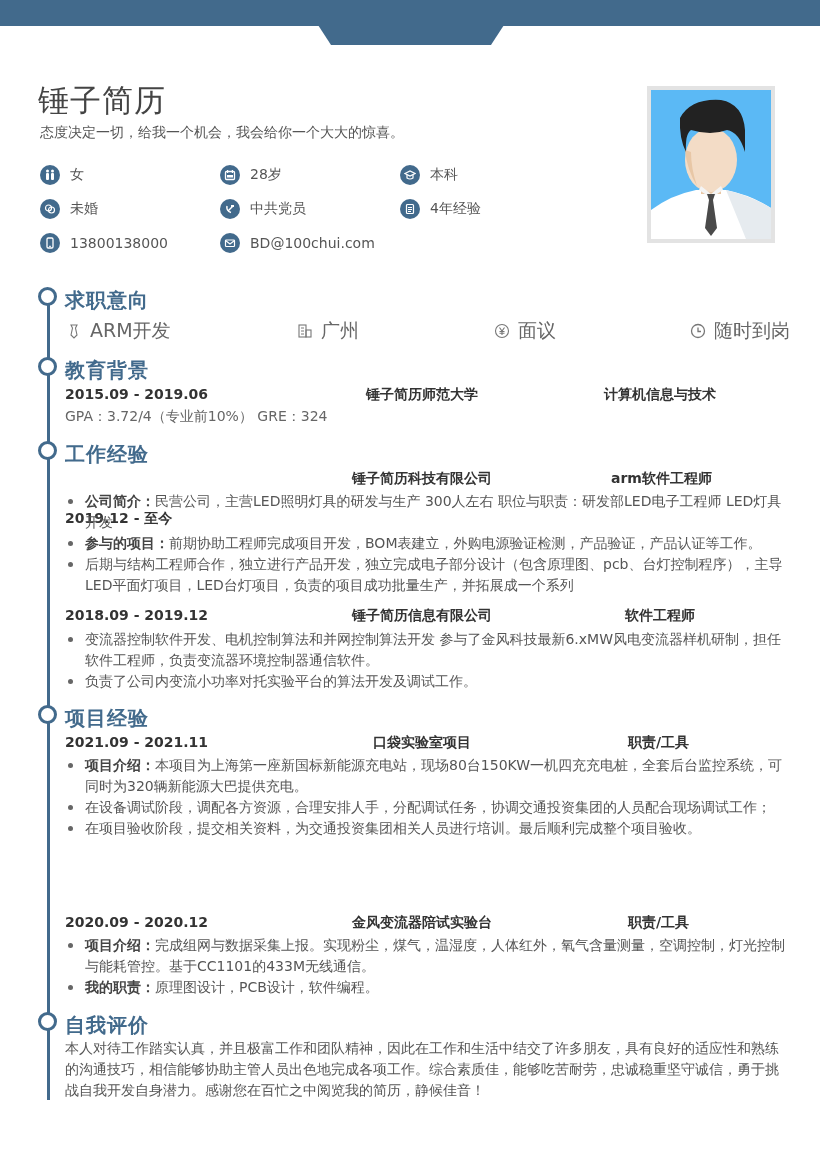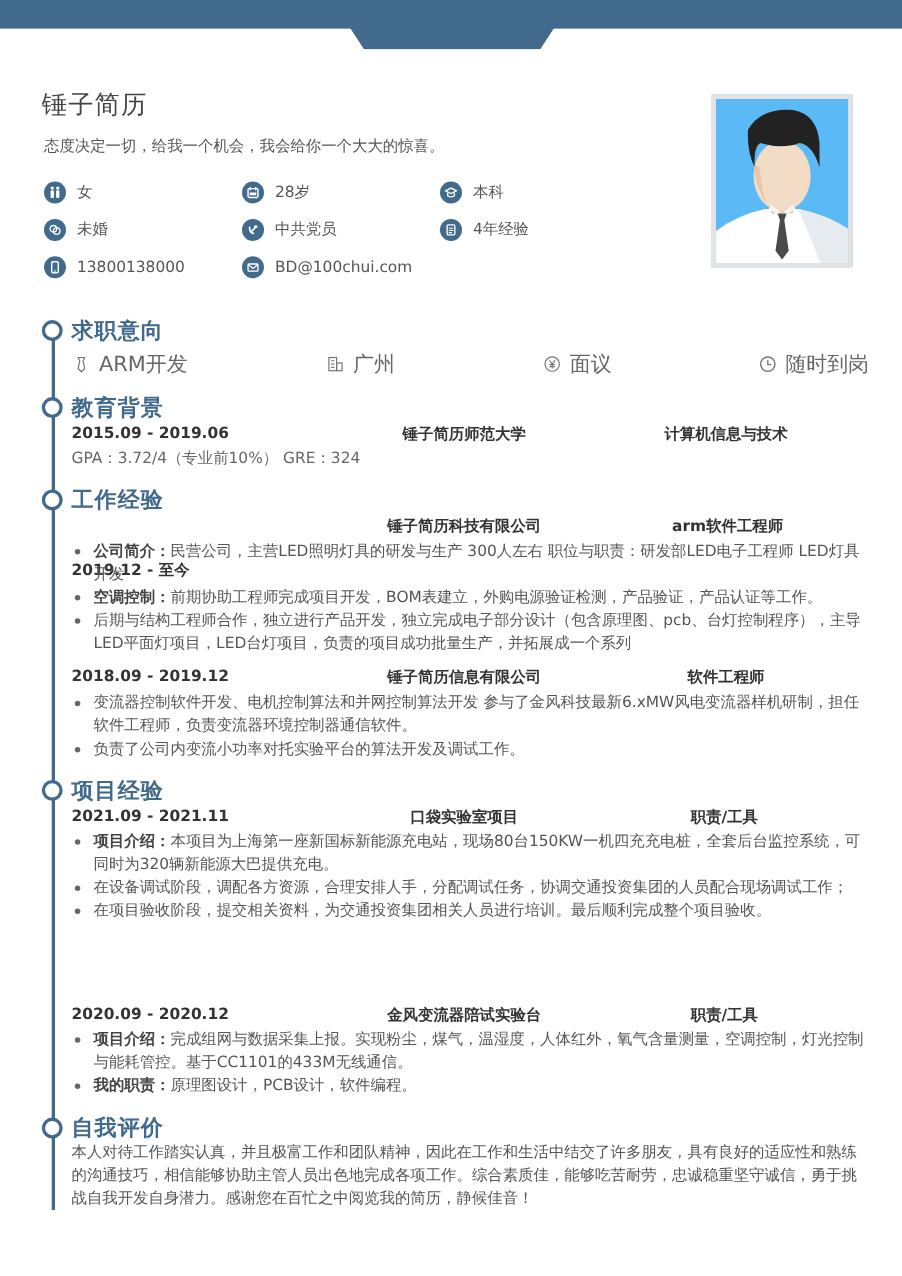"锤子简历" .name { font-size: 23px -> 31px }
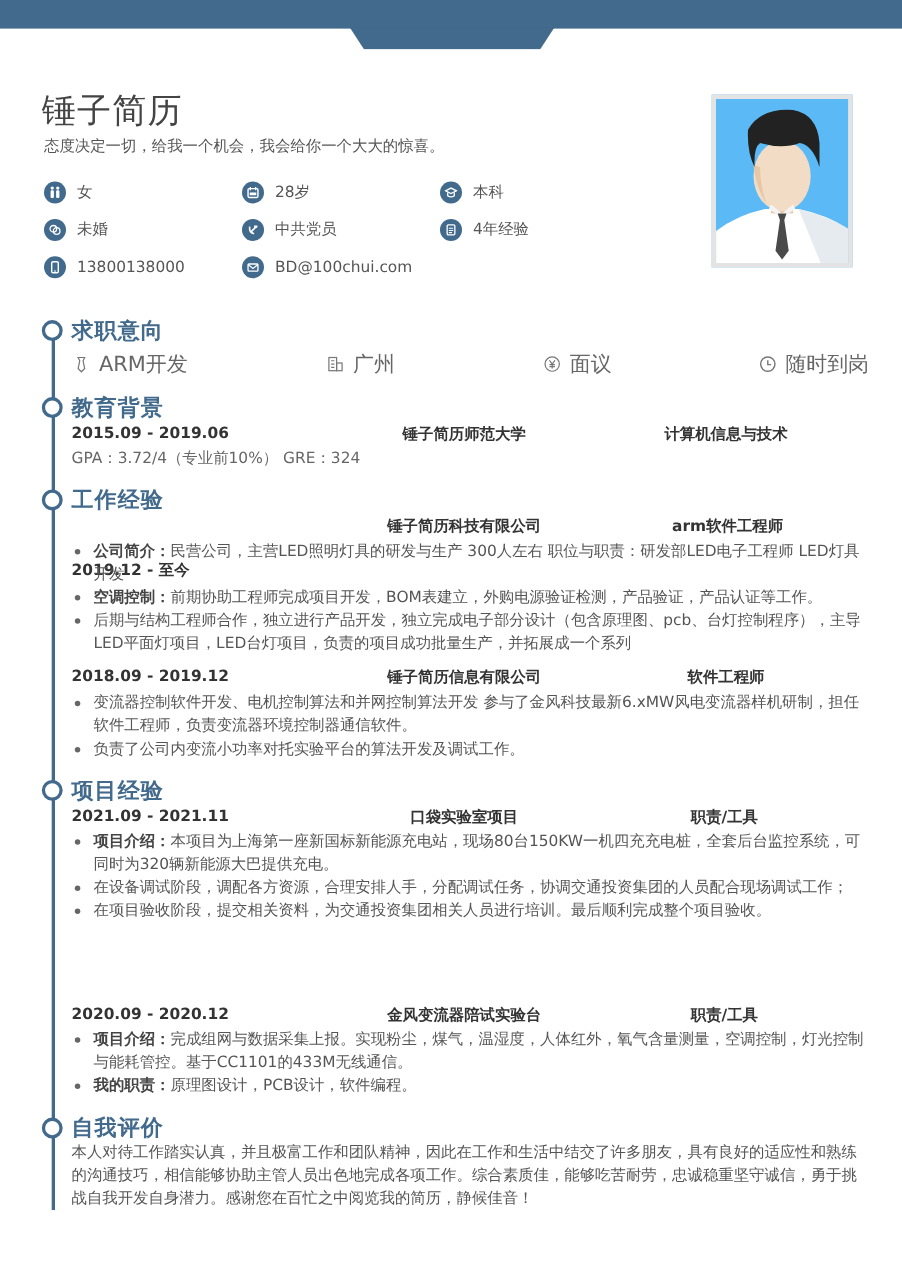"求职意向" .sec-head { align-items: center -> flex-start }
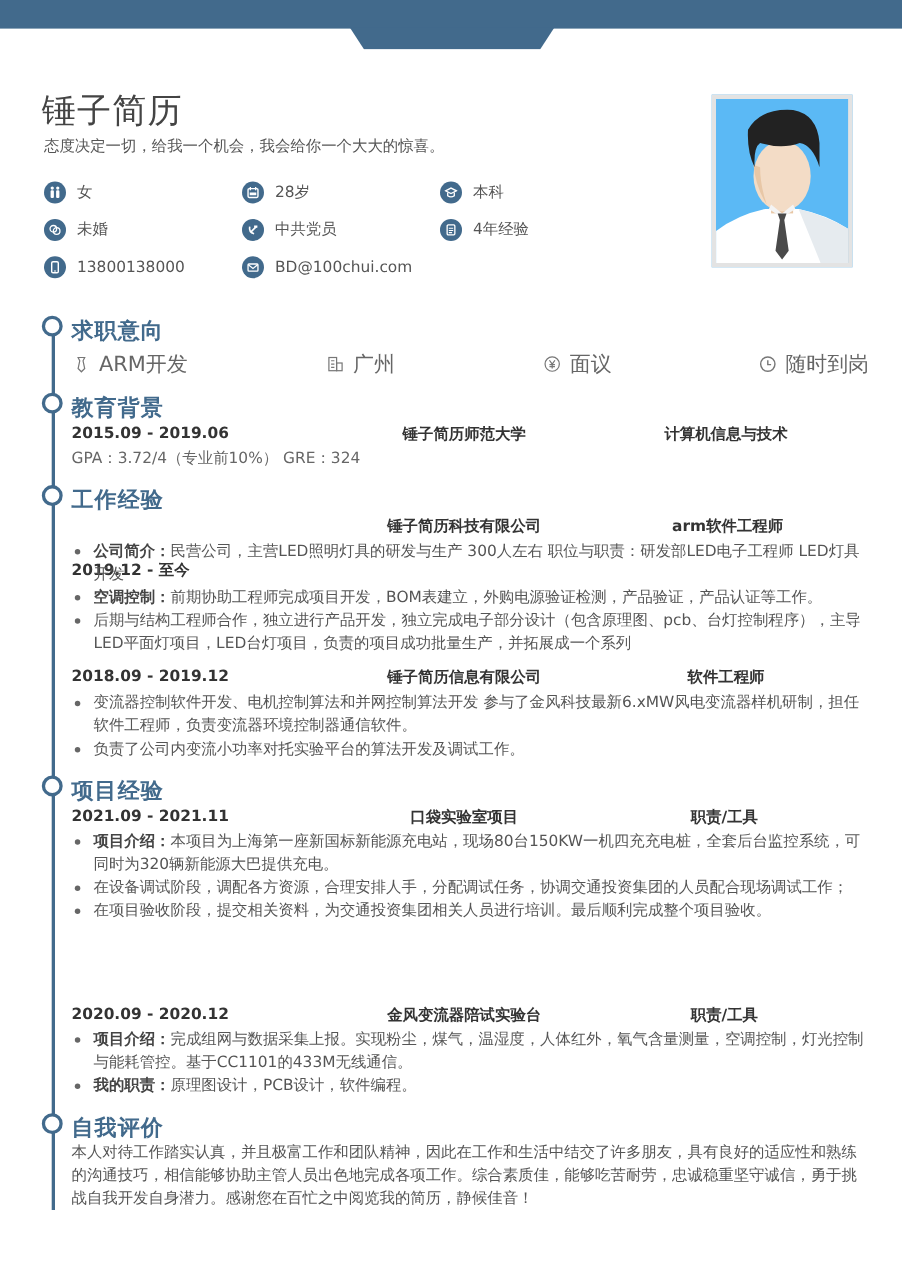"空调控制：" b { text: 空调控制 -> 参与的项目 }
